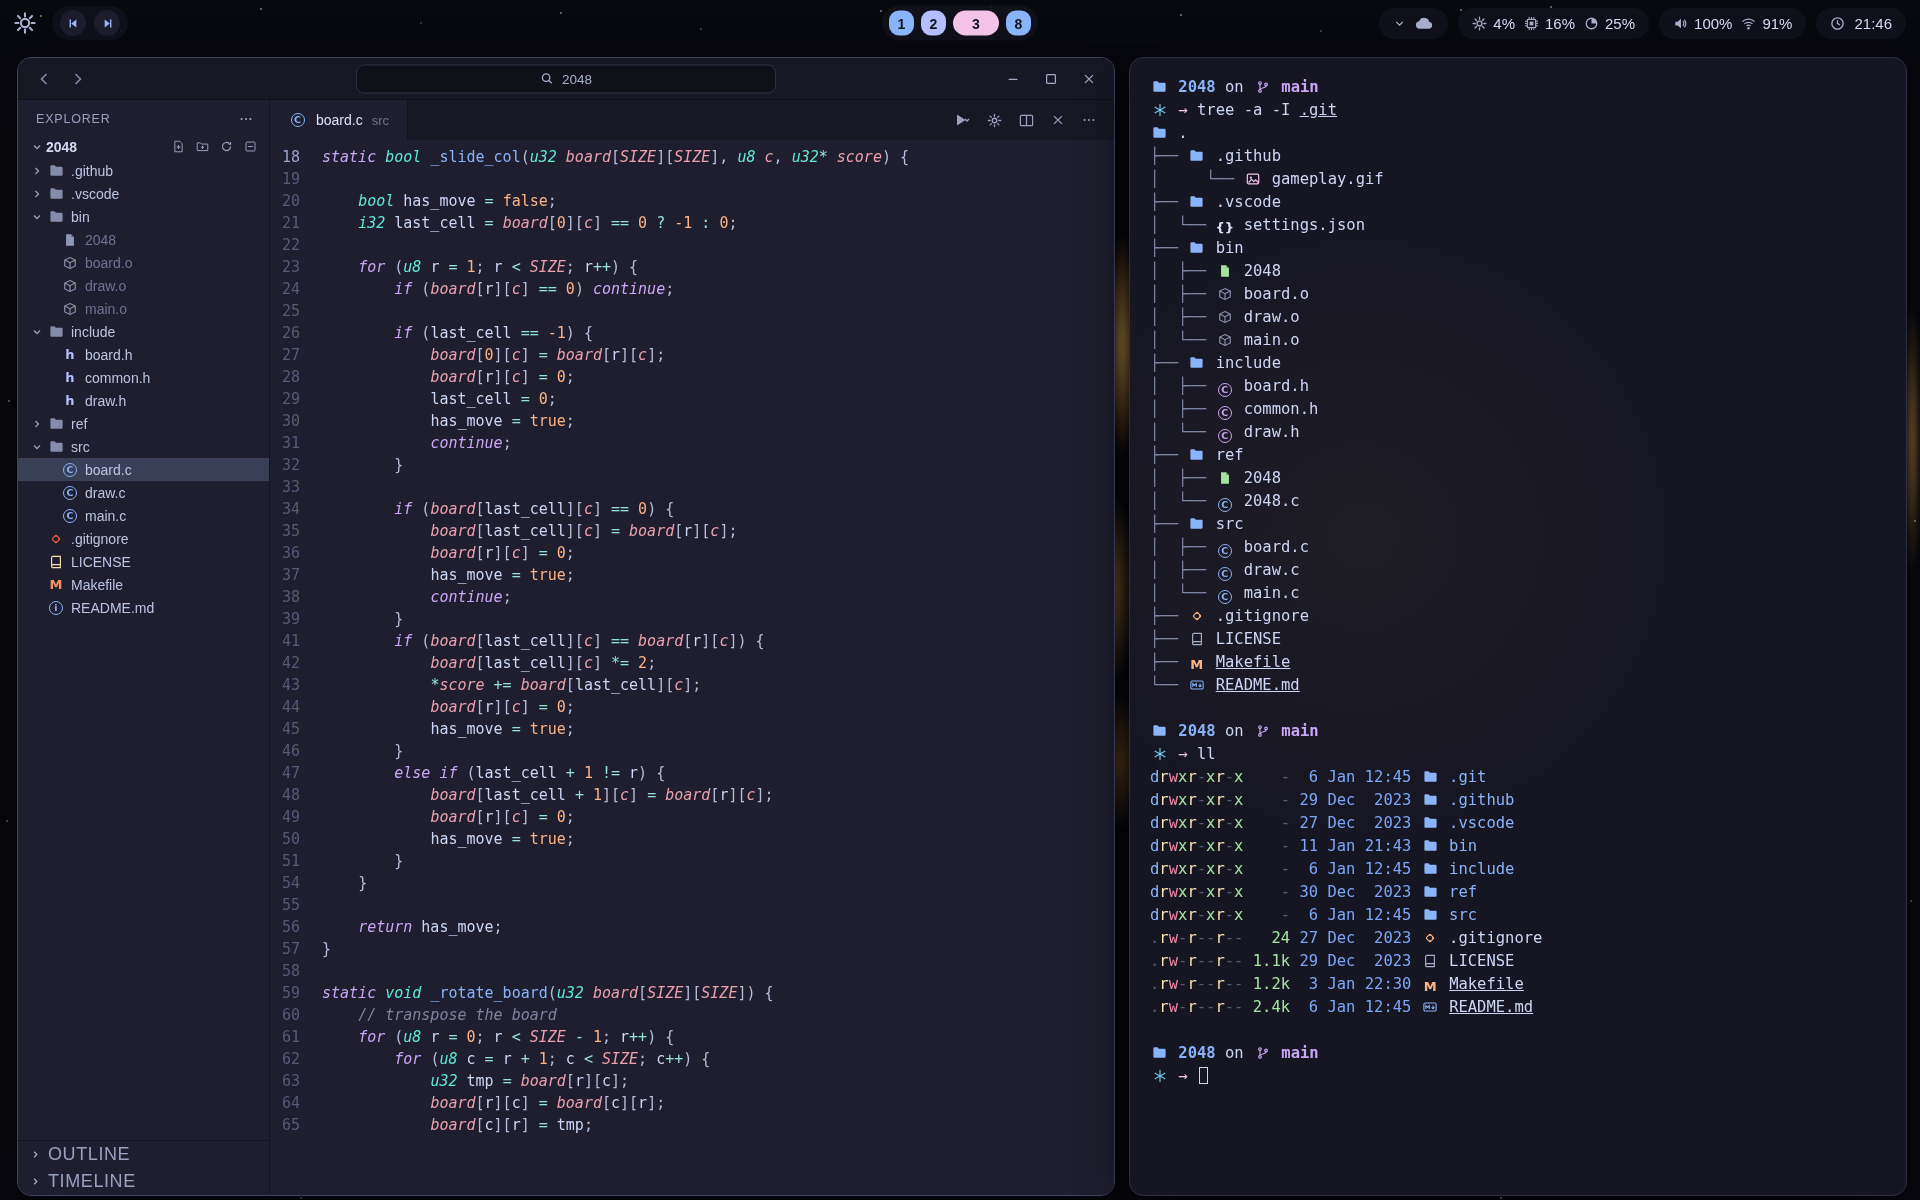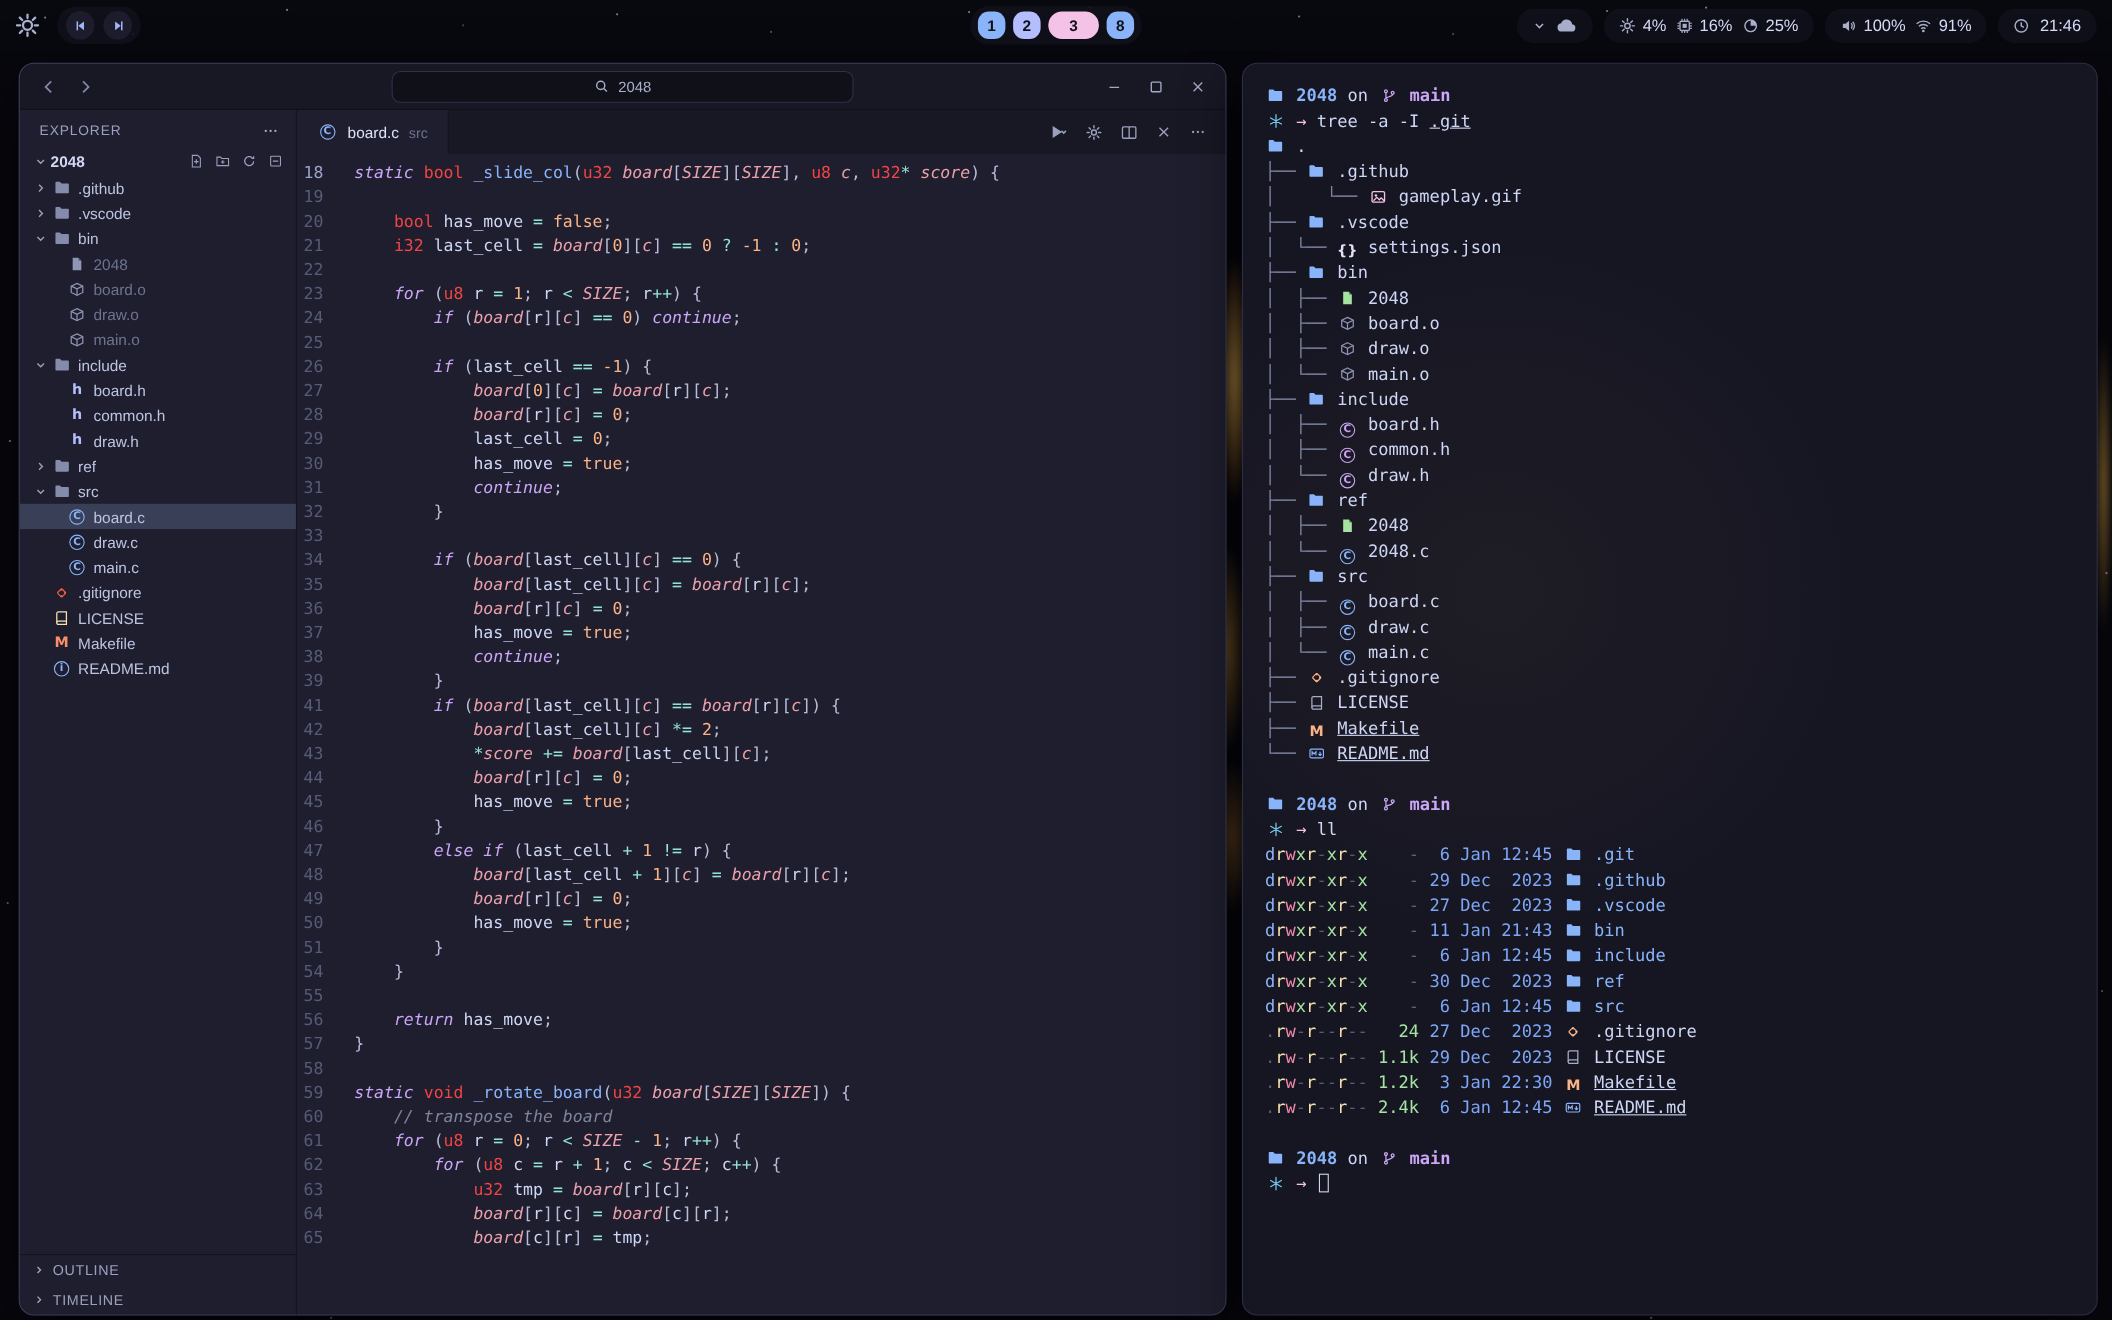"18" .ln { text-align: center -> right }
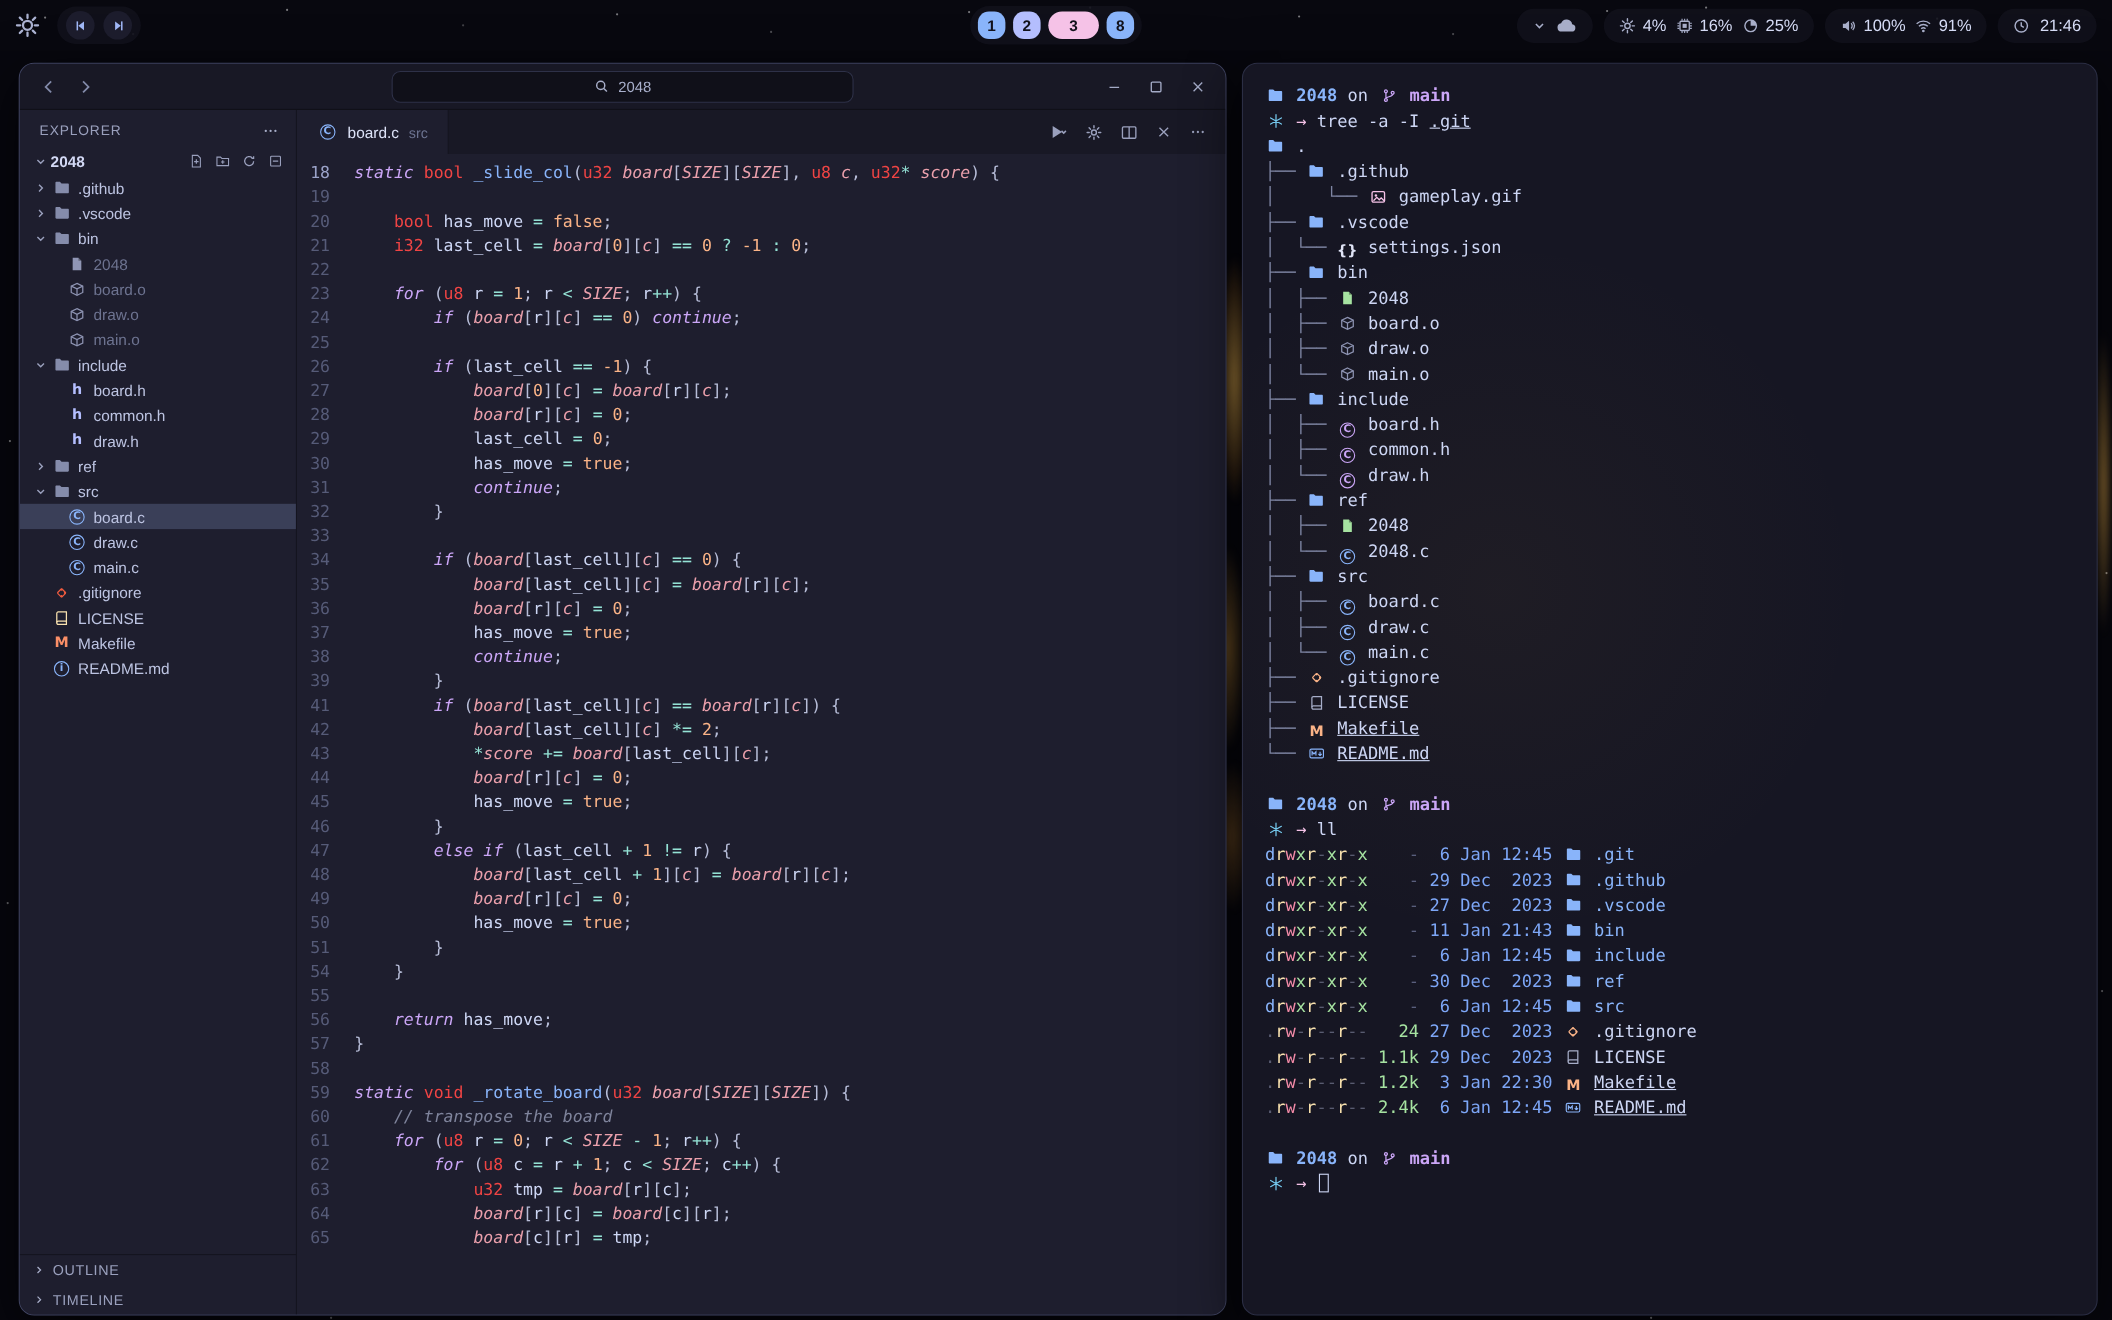"bool" .tk-t { color: #ef4444 -> #5eead4; font-style: none -> italic }
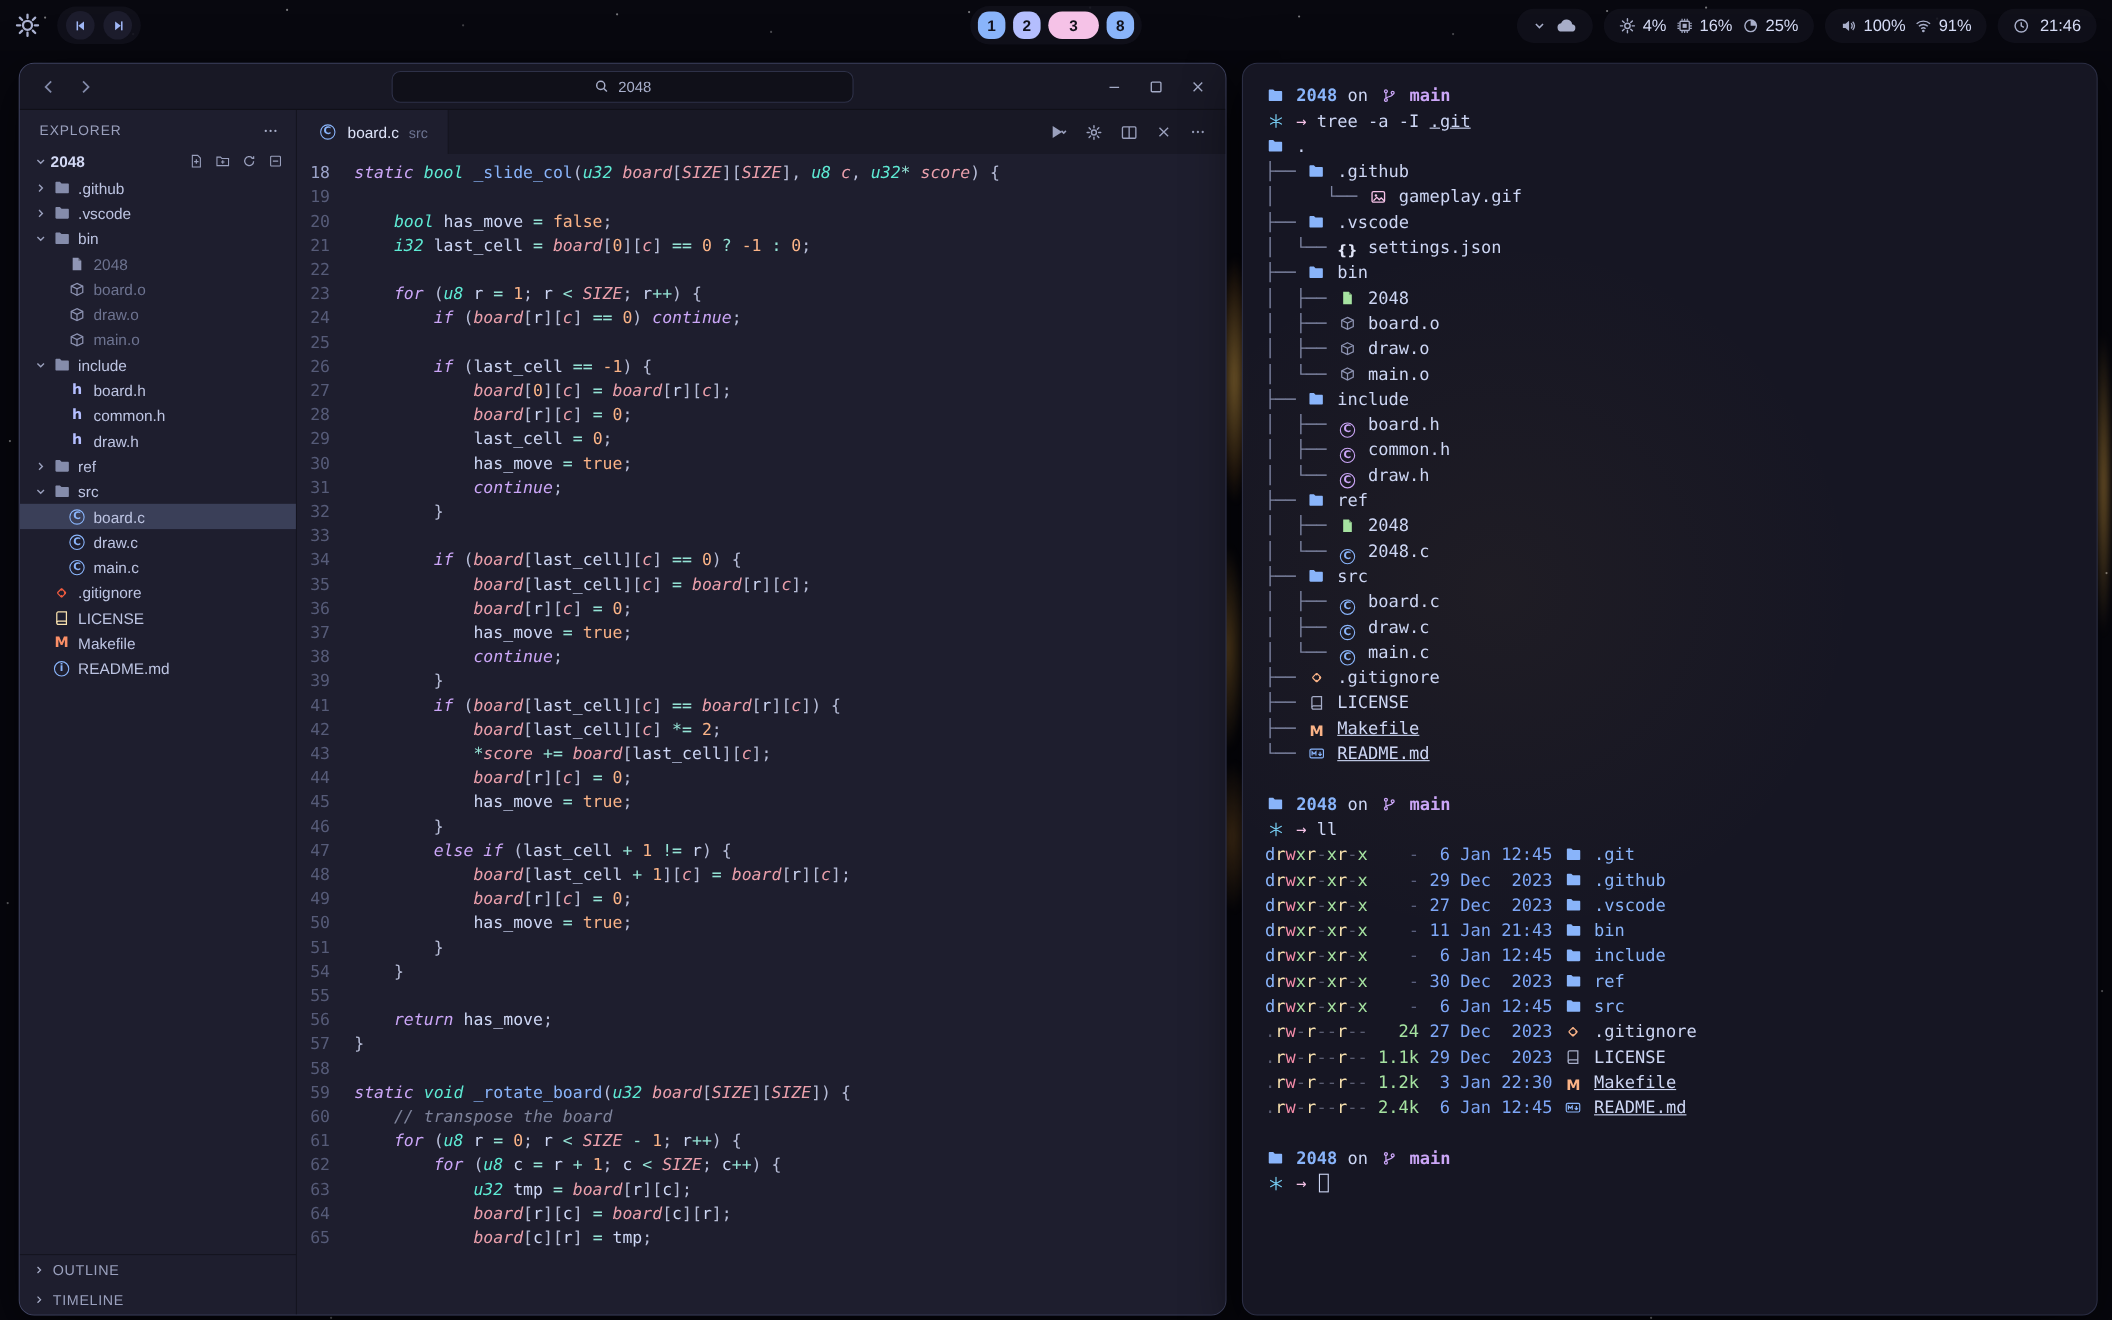"OUTLINE" .sb-sec { font-size: 13px -> 18px }
